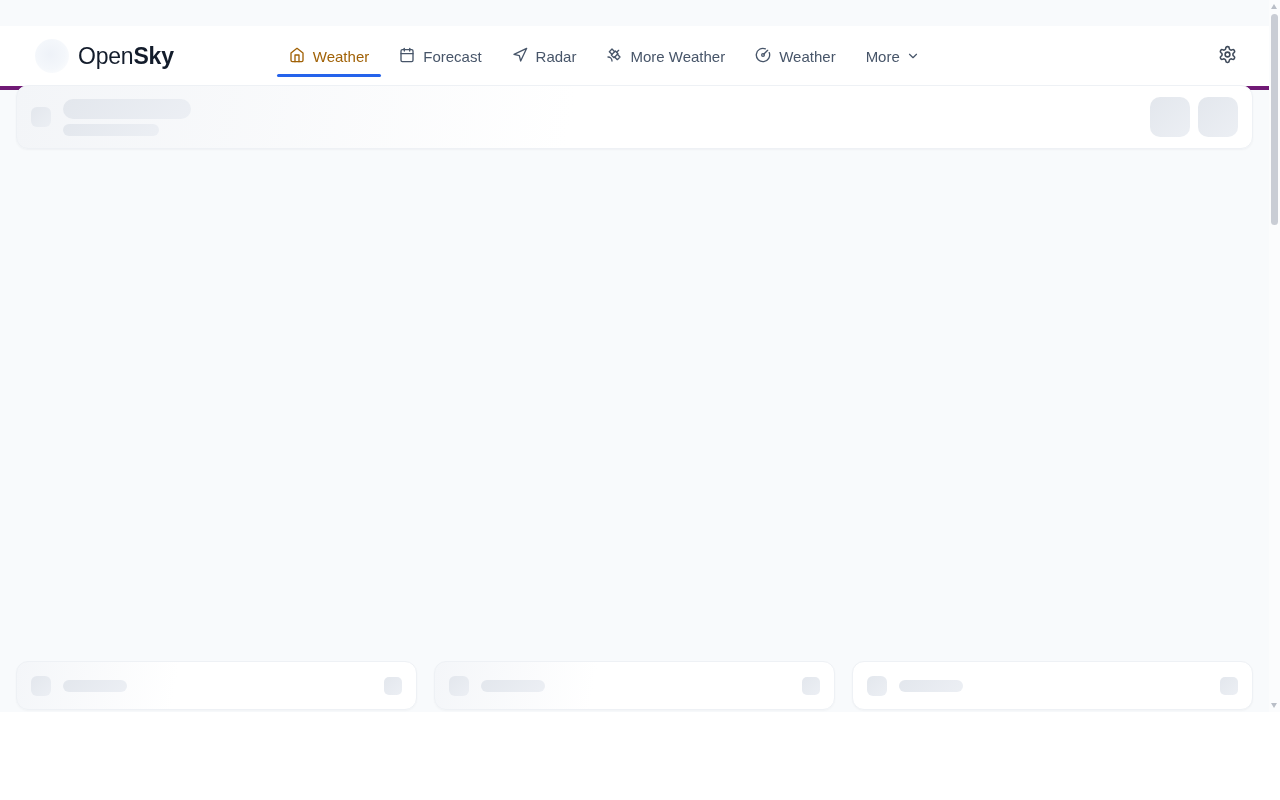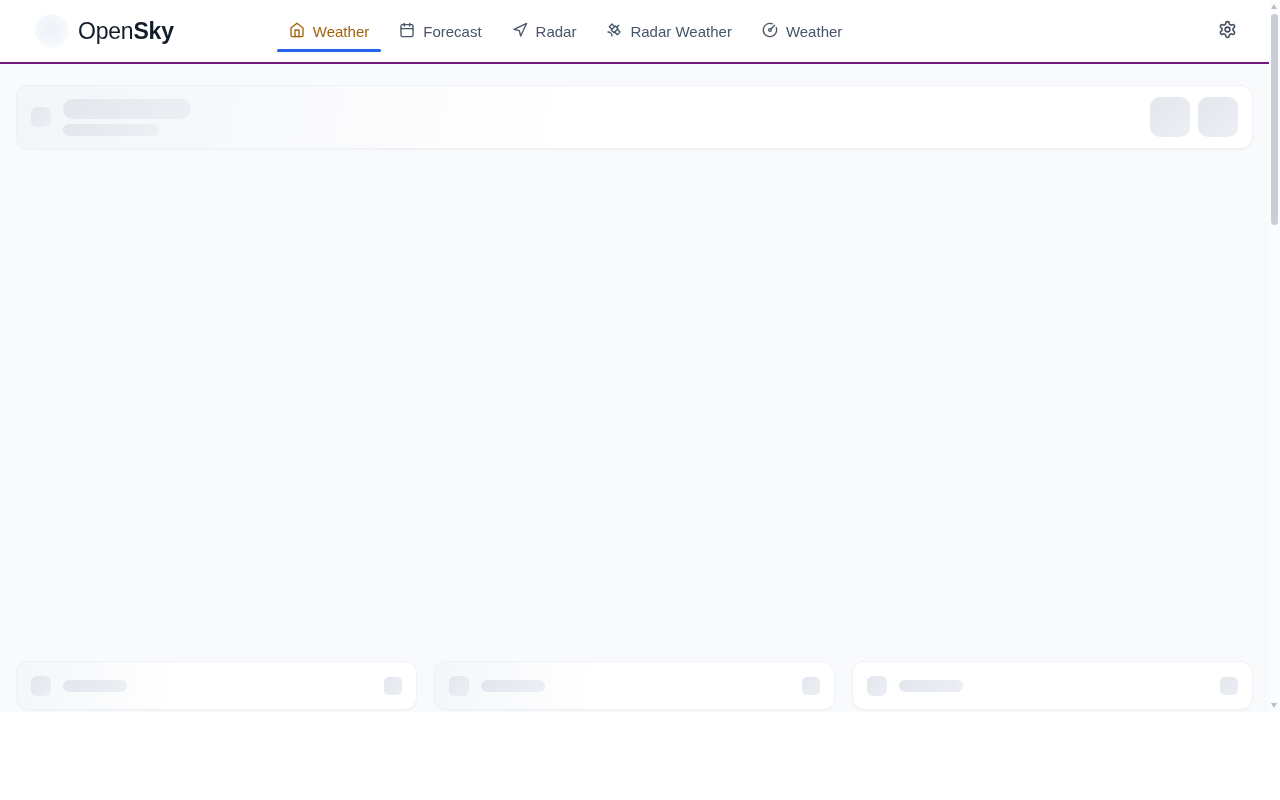"OpenSky" .header { border-bottom: 2px solid #701a75 -> 4px solid #701a75; margin-top: none -> 26px }
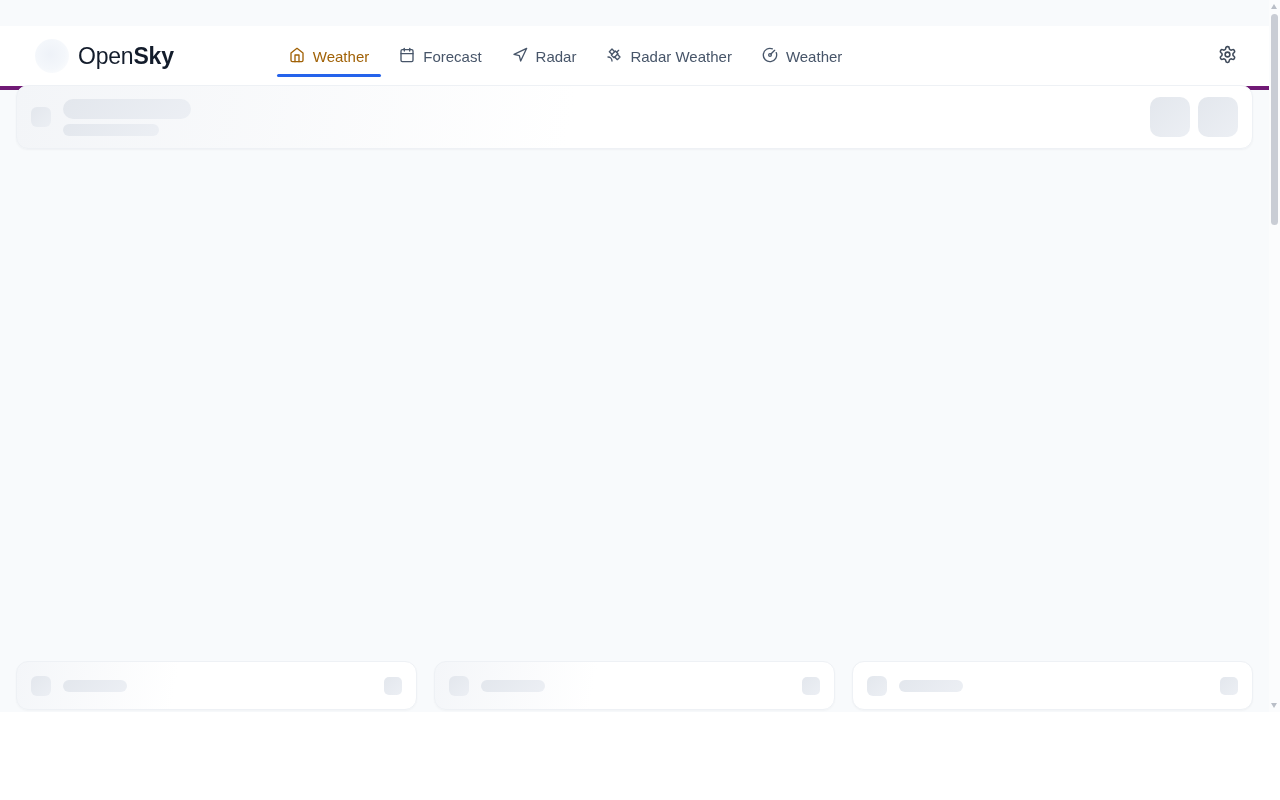"Radar Weather" span { text: Radar -> More }
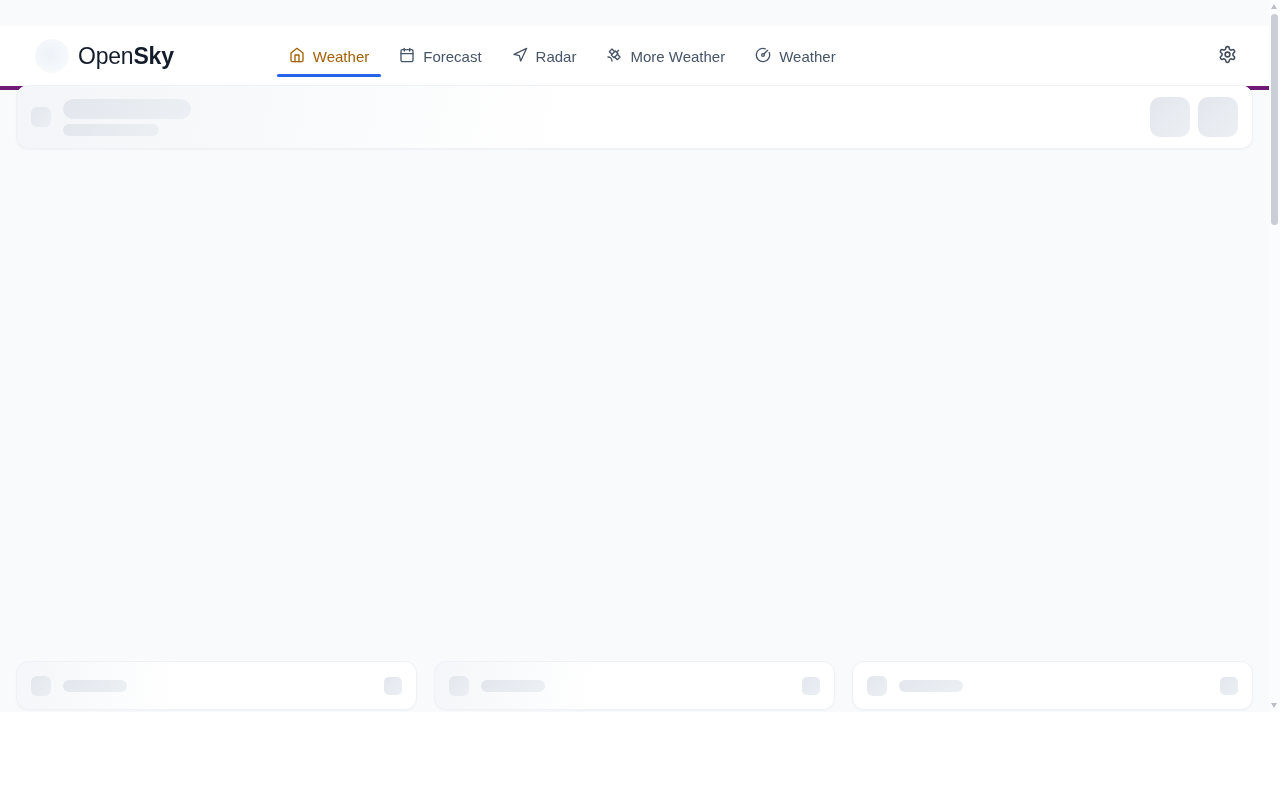"More" a.nav-link { html: none -> <a> <span>More</span> <span> <svg> <path></path> </svg> </span> </a> }
